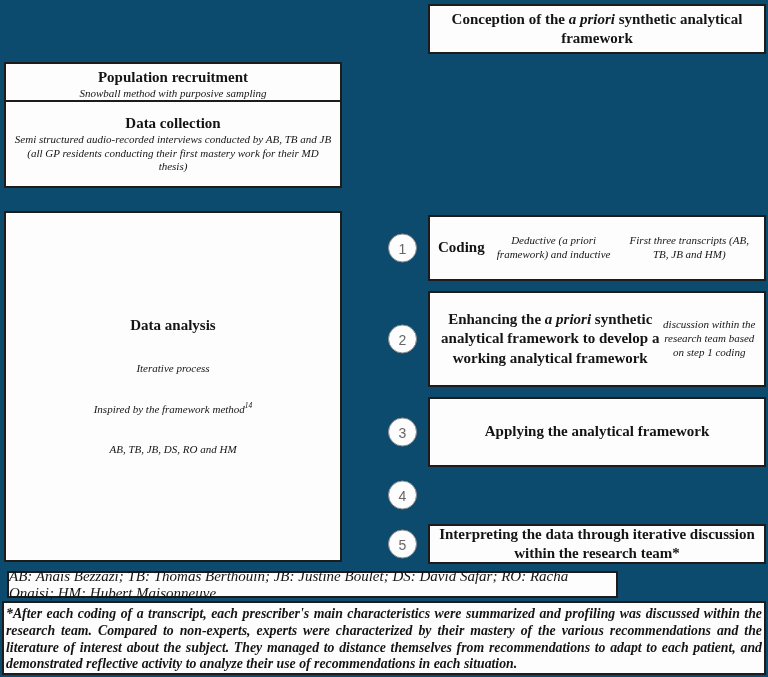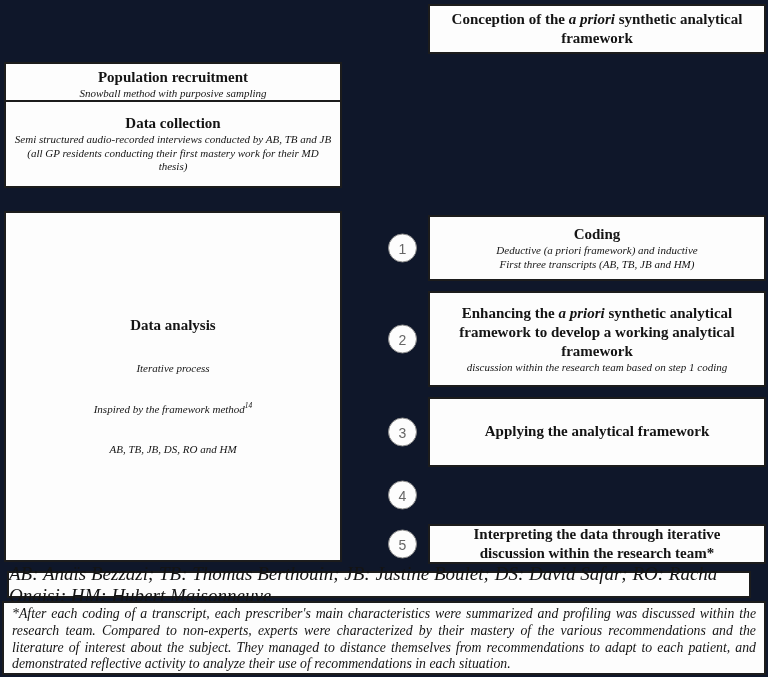"Conception of the a priori" .canvas { background: #0f172a -> #0c4a6e }
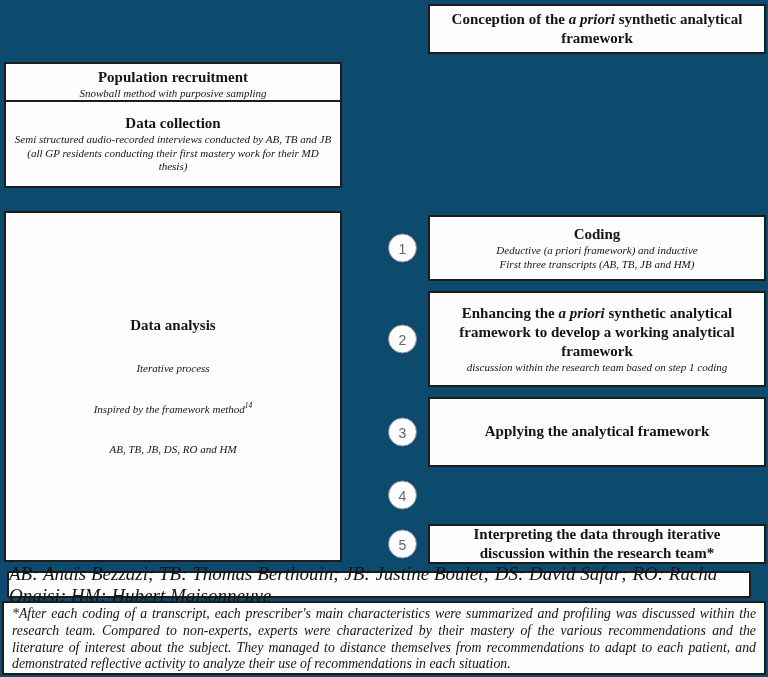"Coding" .steprow .stepbox { flex-direction: column -> row; padding: 2px 24px -> 2px 8px }
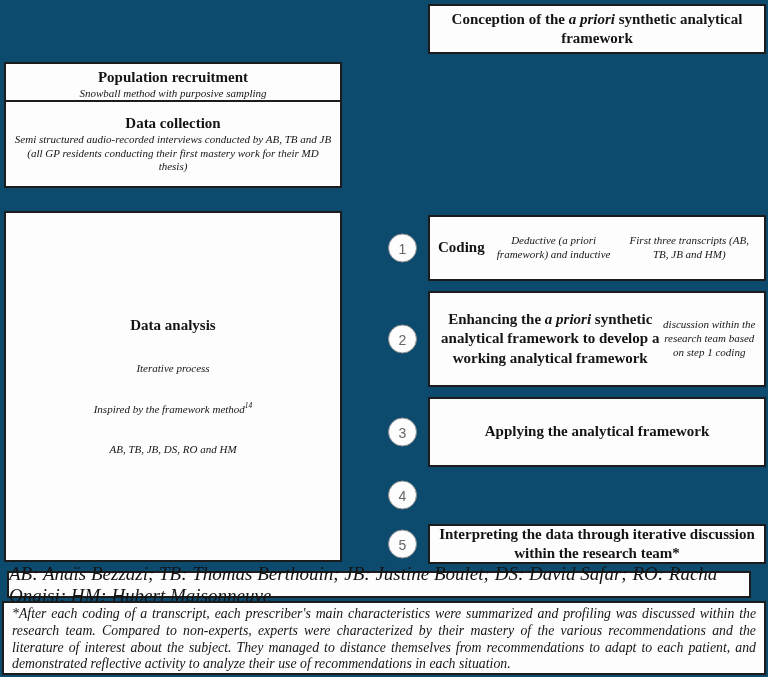"AB: Anaïs Bezzazi; TB: Thomas" .abbrev { font-size: 19px -> 15px; width: 744px -> 611px }
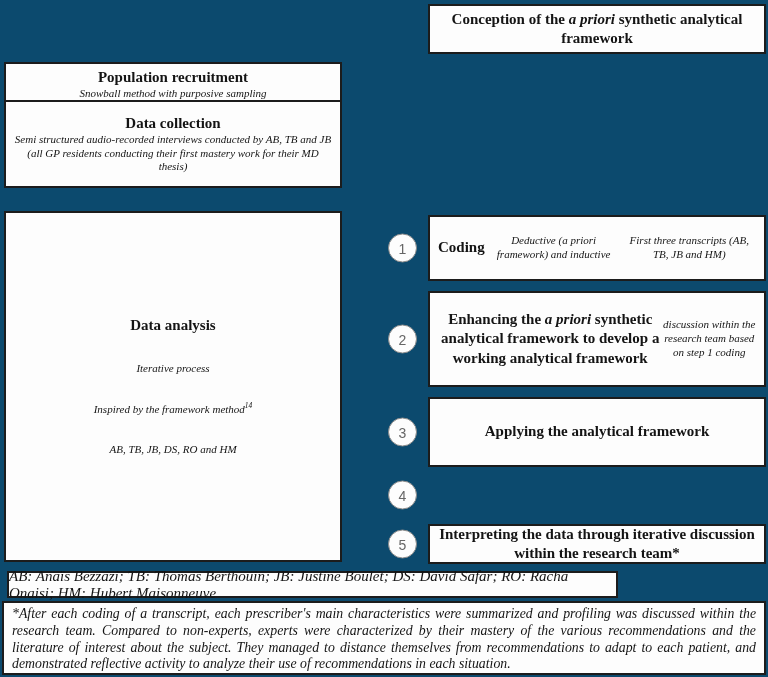"*After each coding of a" .footnote { font-weight: none -> bold; padding: 3px 8px -> 3px 2px }
